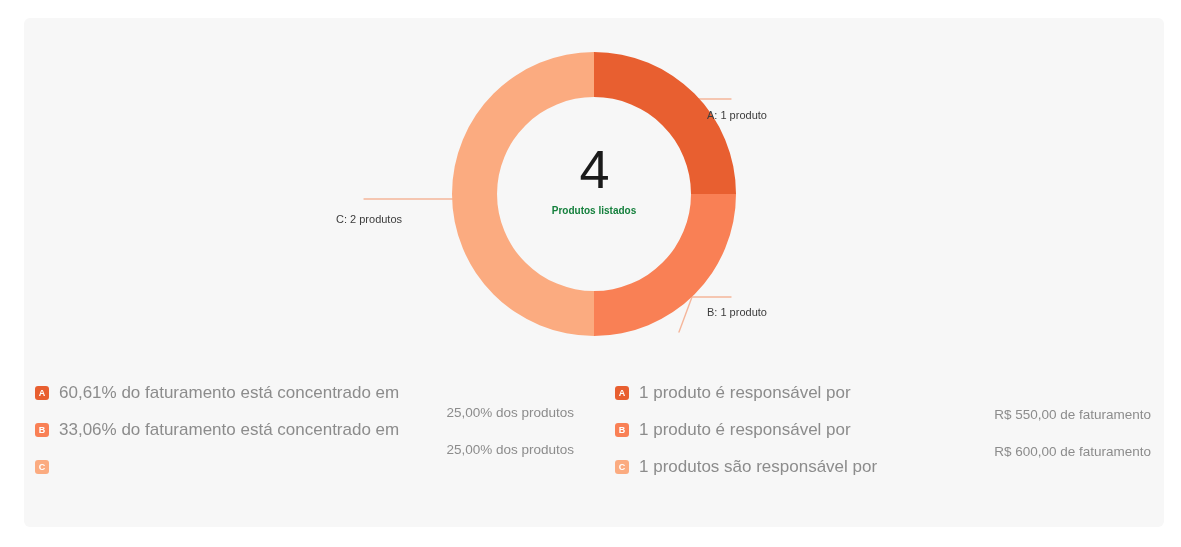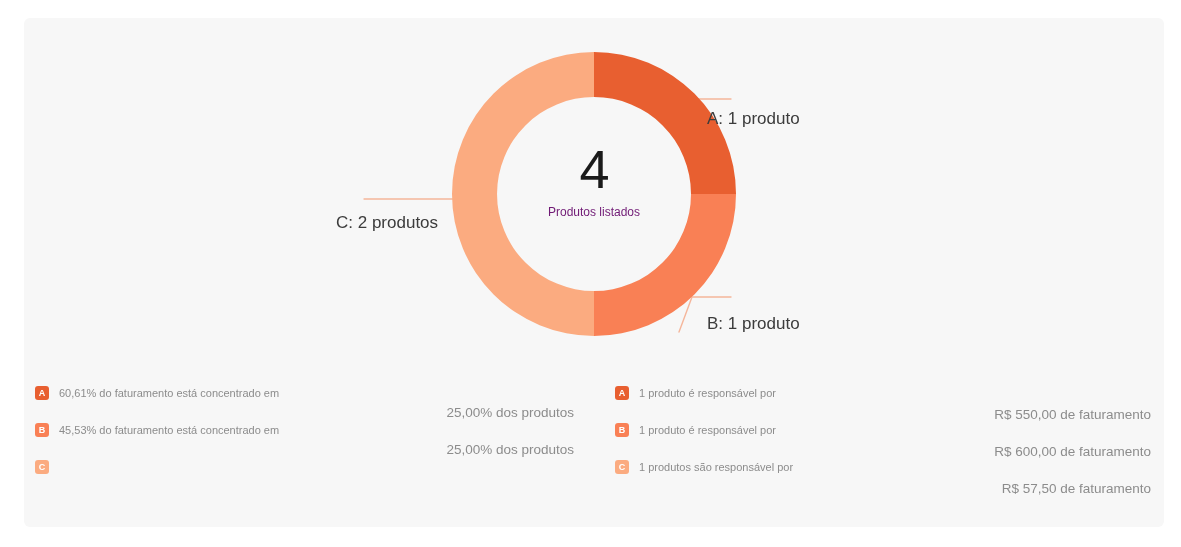"A: 1 produto" .slice-label { font-size: 17px -> 11px }
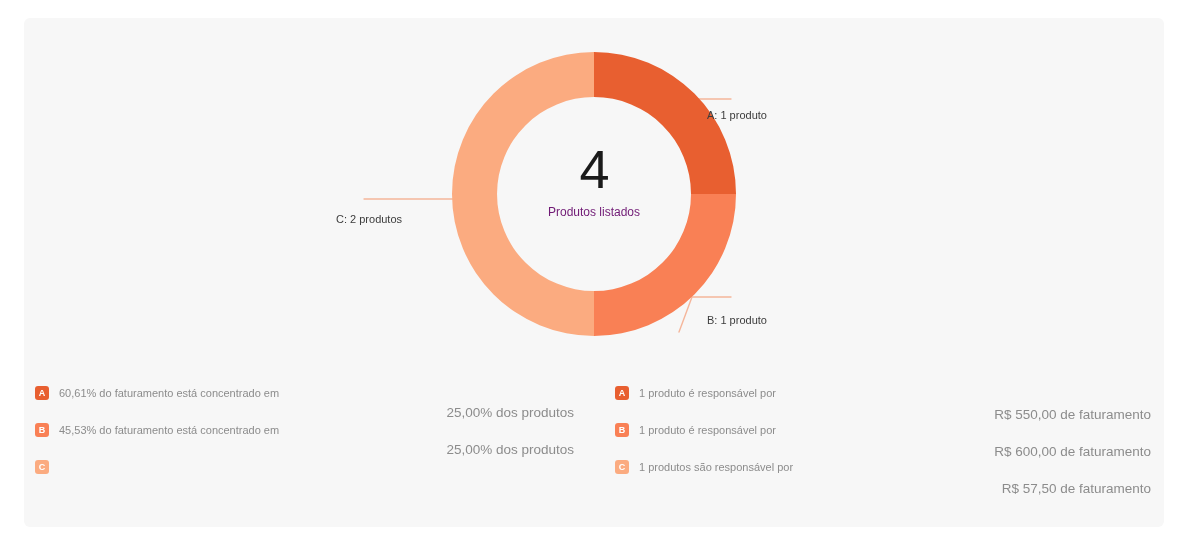"Produtos listados" .center-caption { color: #701a75 -> #15803d; font-size: 12px -> 10px; font-weight: 400 -> 700 }
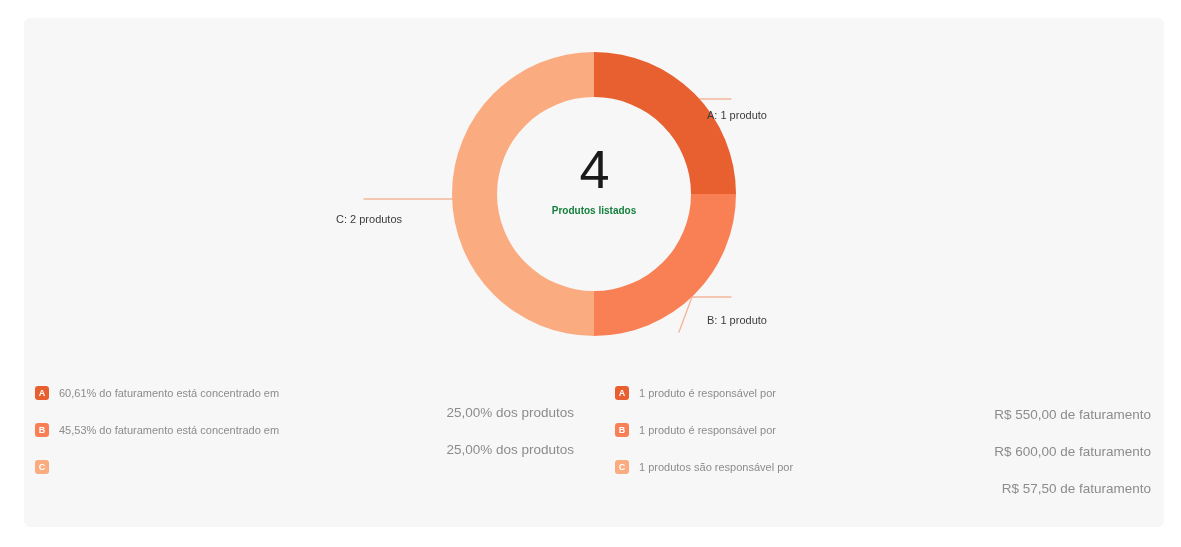"B: 1 produto" .label-b { top: 296px -> 288px }
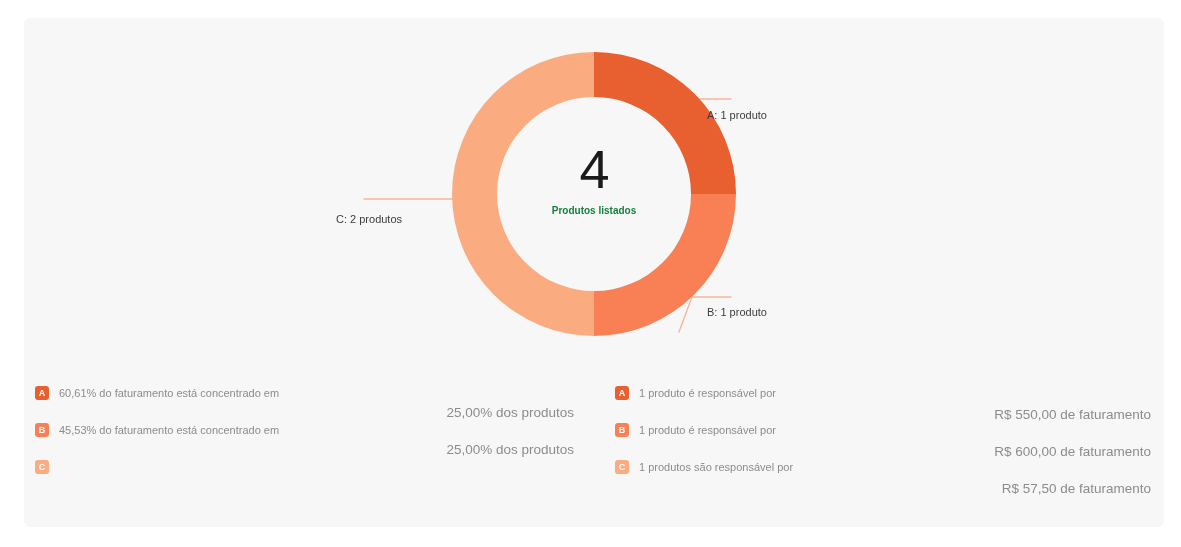"60,61% do faturamento está concentrado" .legend-text { font-size: 11px -> 17px }
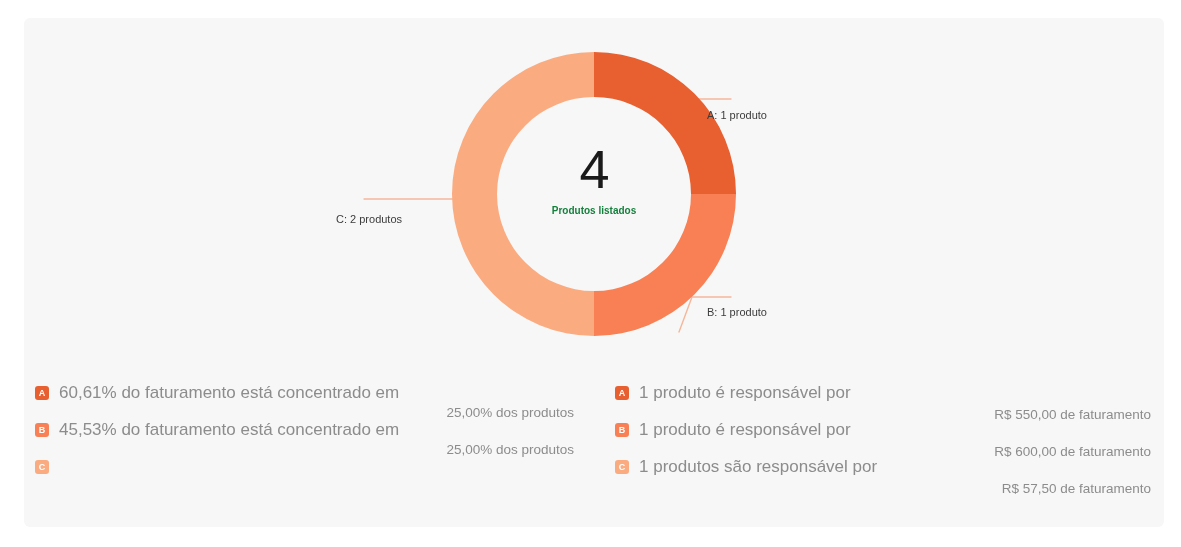"45,53% do faturamento está concentrado" span.legend-text { text: 45,53% -> 33,06% }
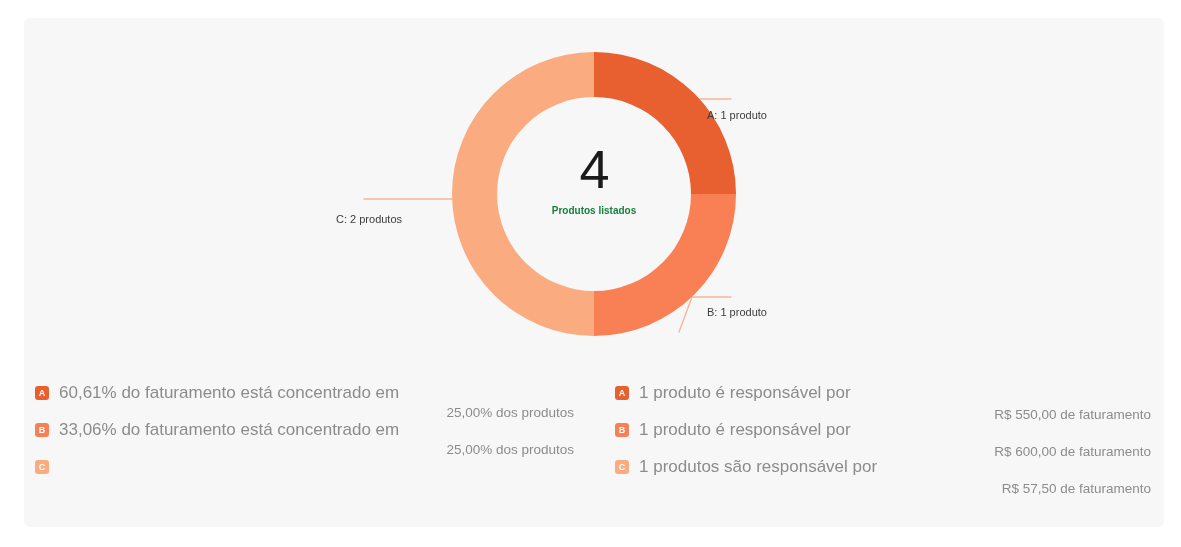"R$ 57,50 de faturamento" span.legend-value { html: <span>R$ 57,50 de faturamento</span> -> none }
